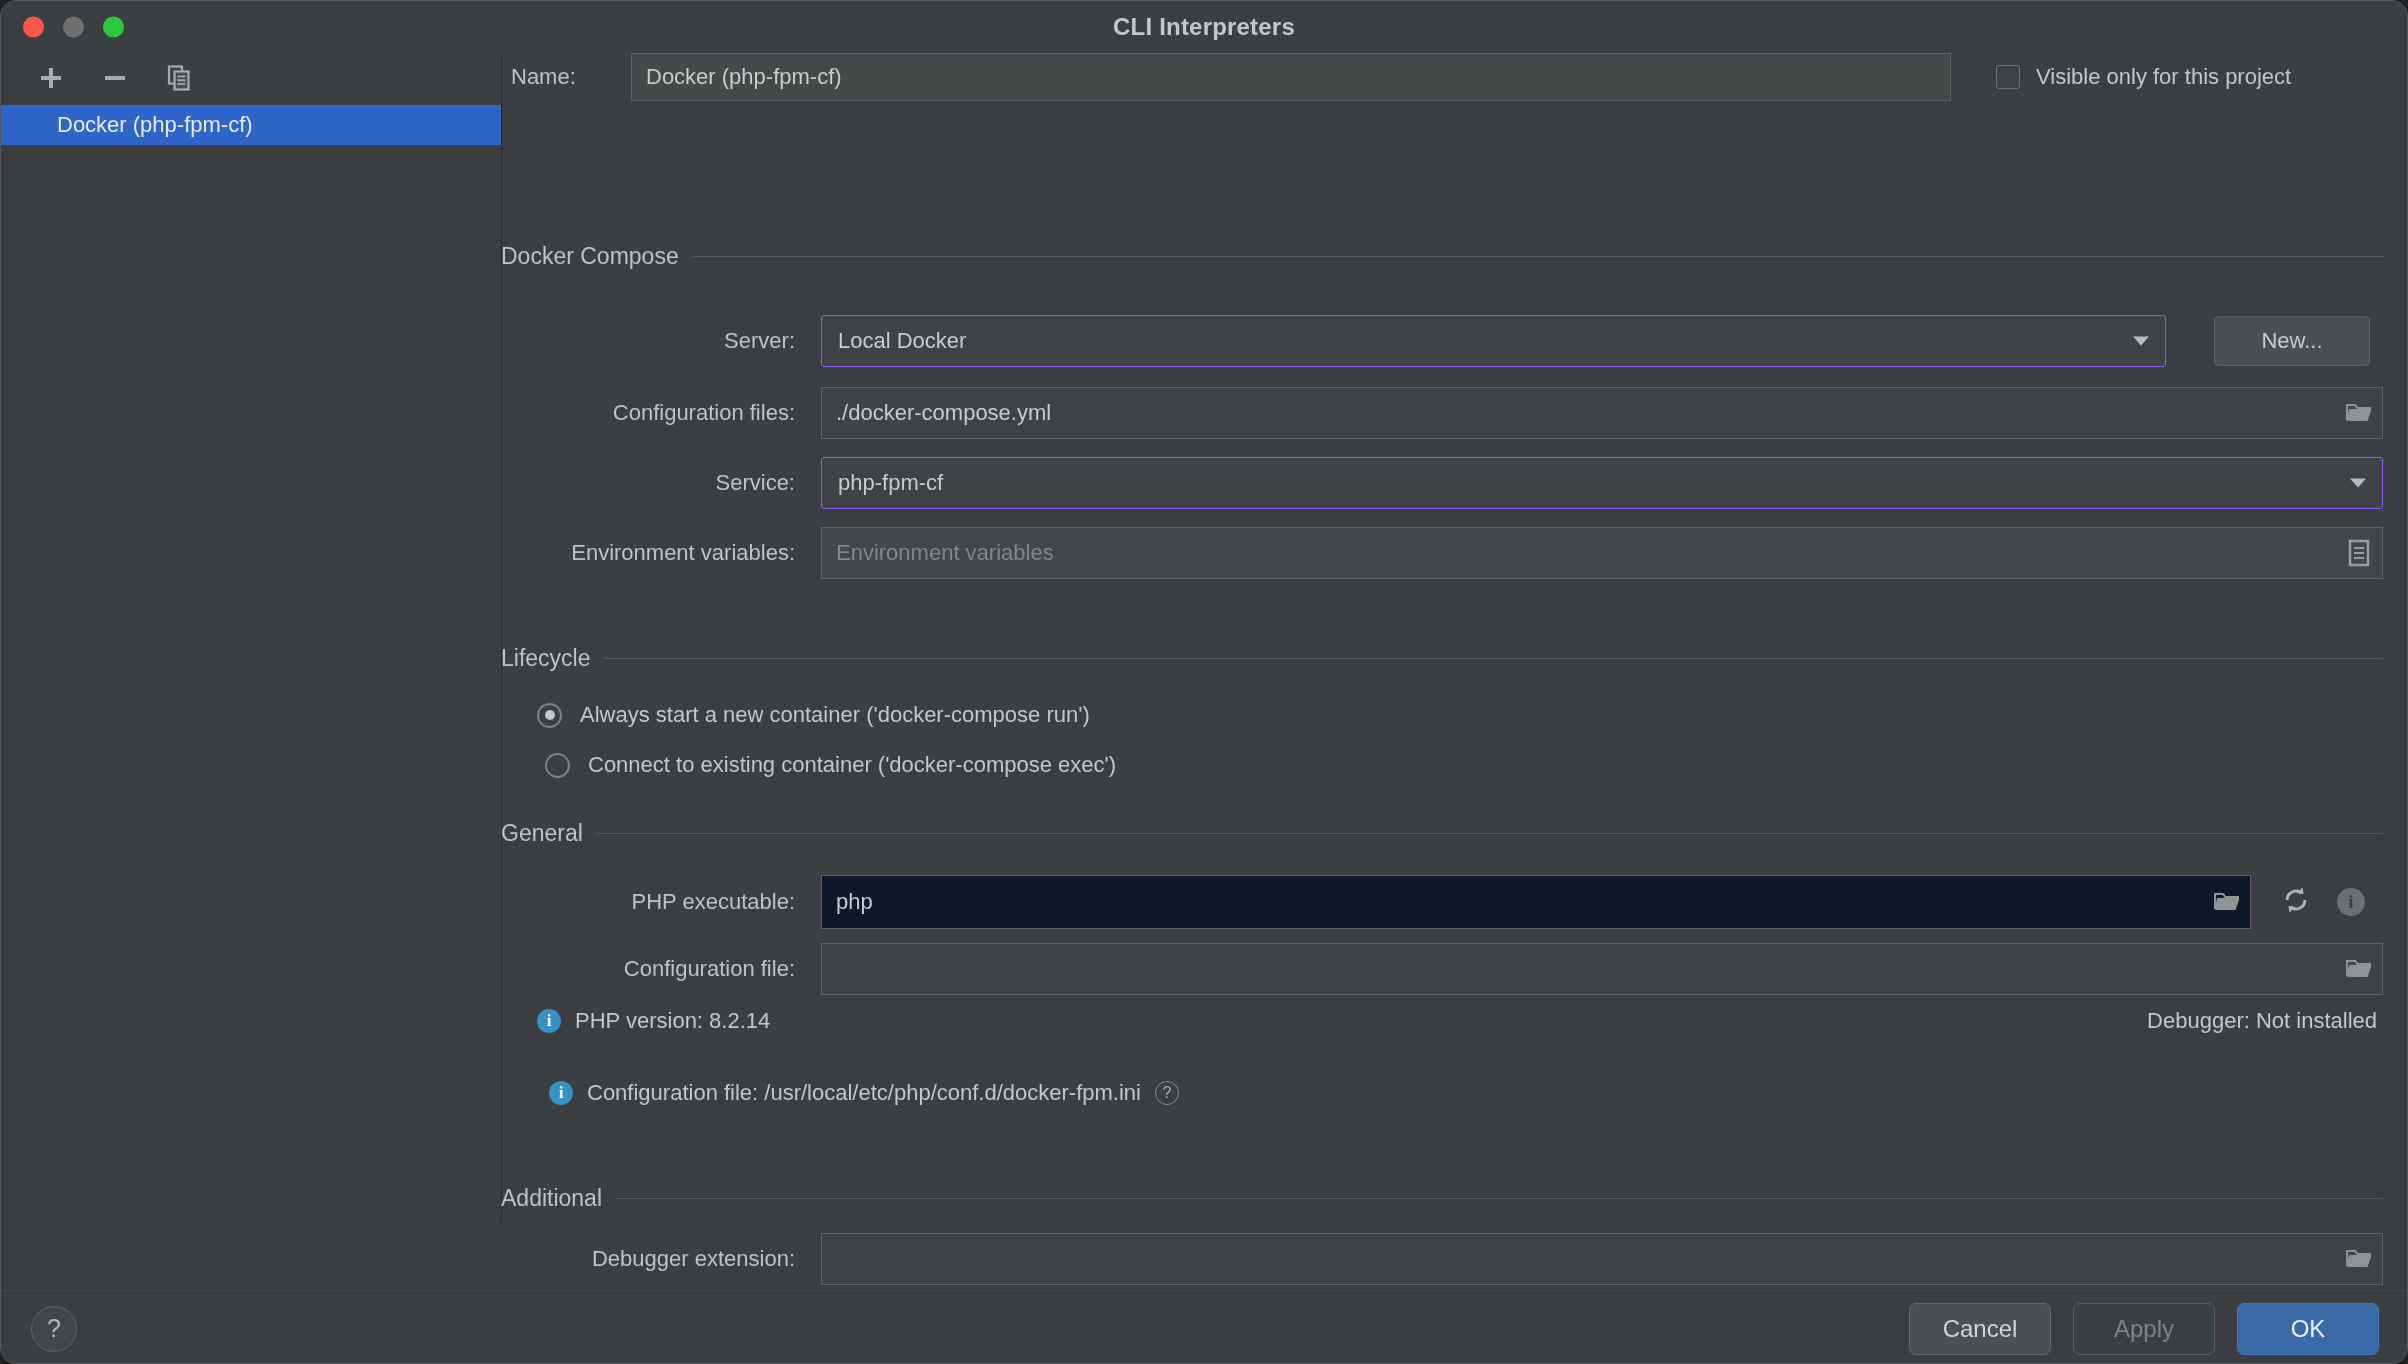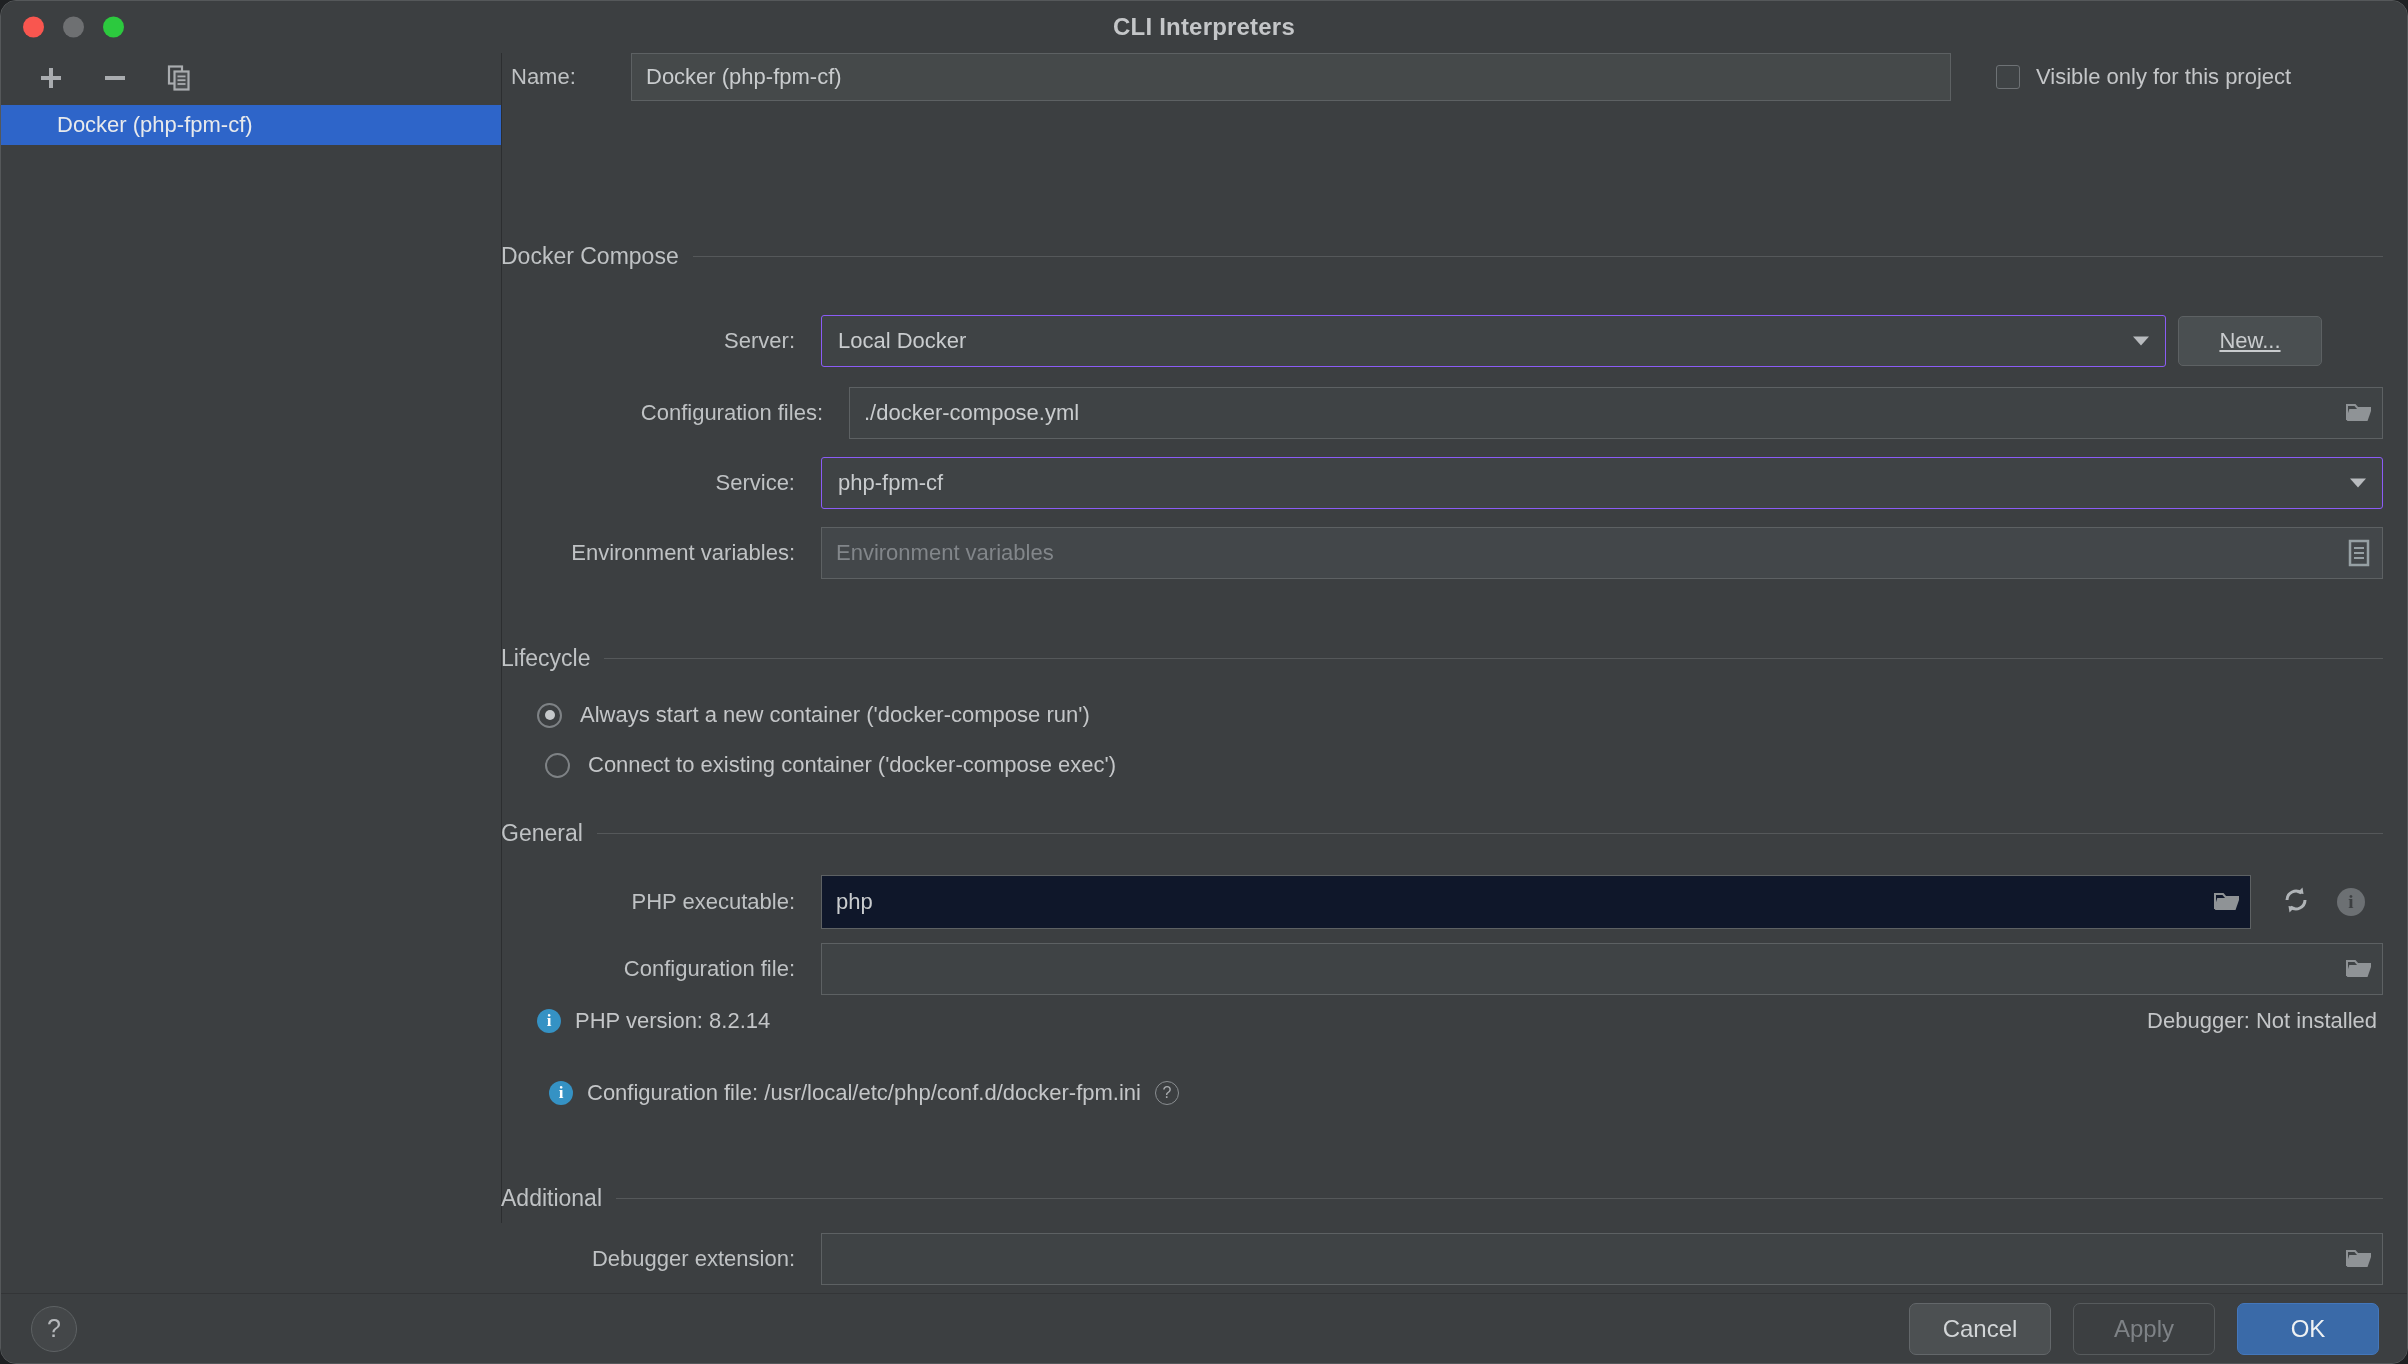"New..." div.btn { margin-left: 12px -> 48px; text-decoration: underline -> none; width: 144px -> 156px }
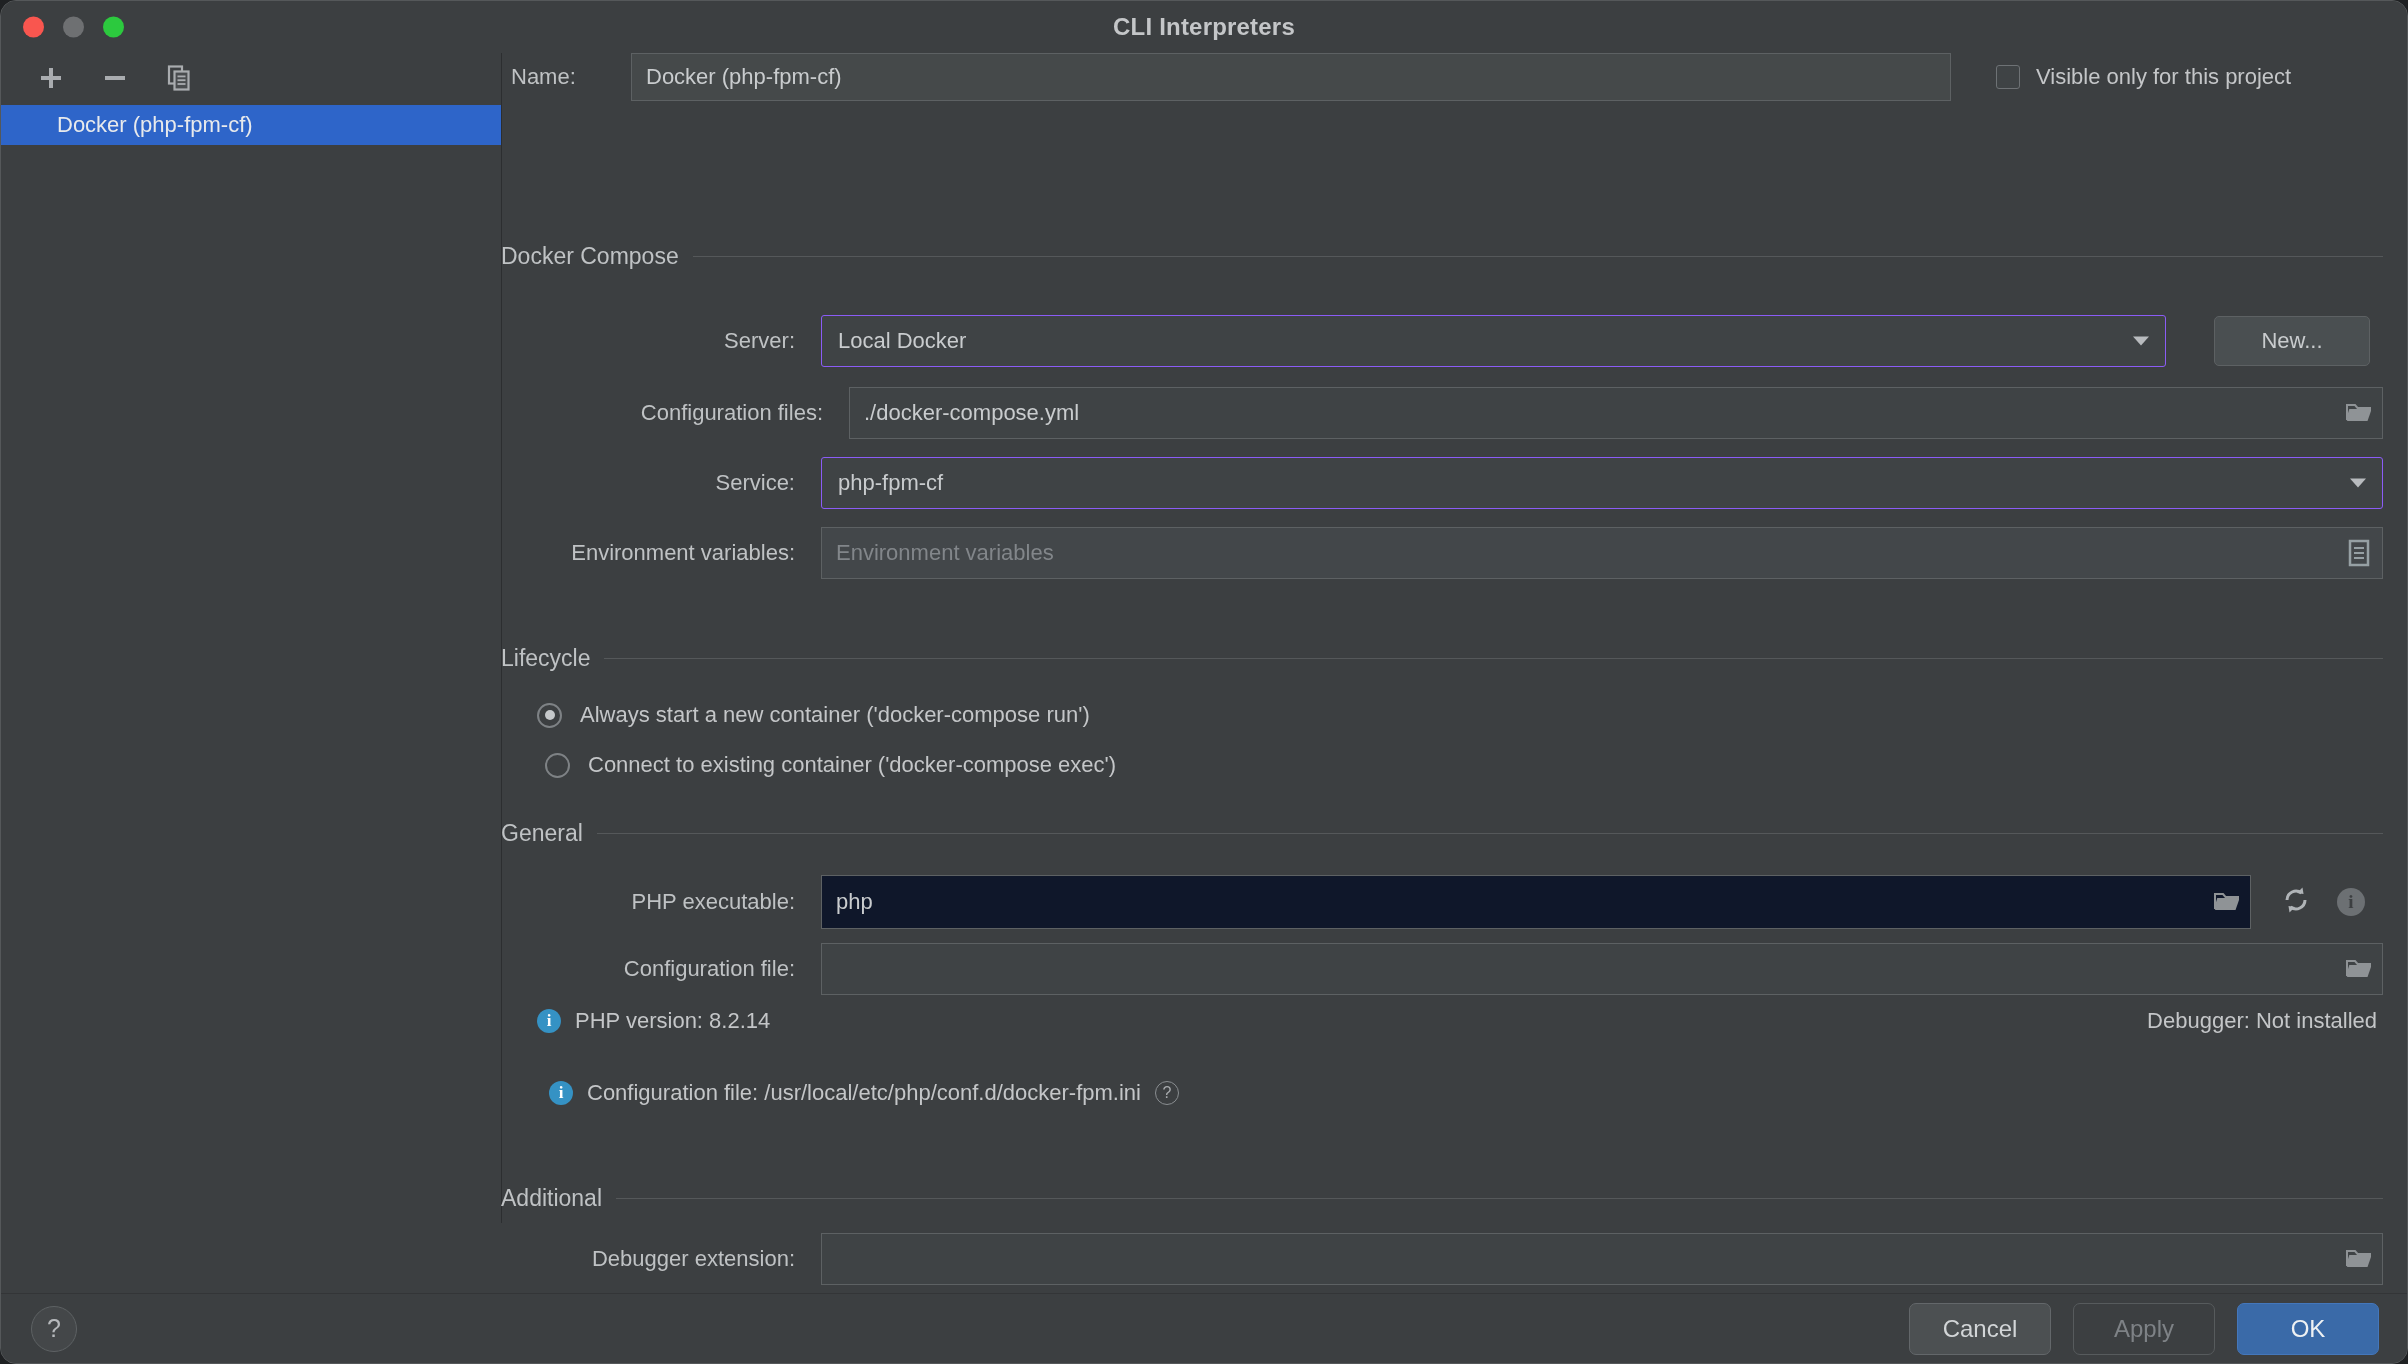"Configuration files:" div.row { margin-left: 28px -> none }
